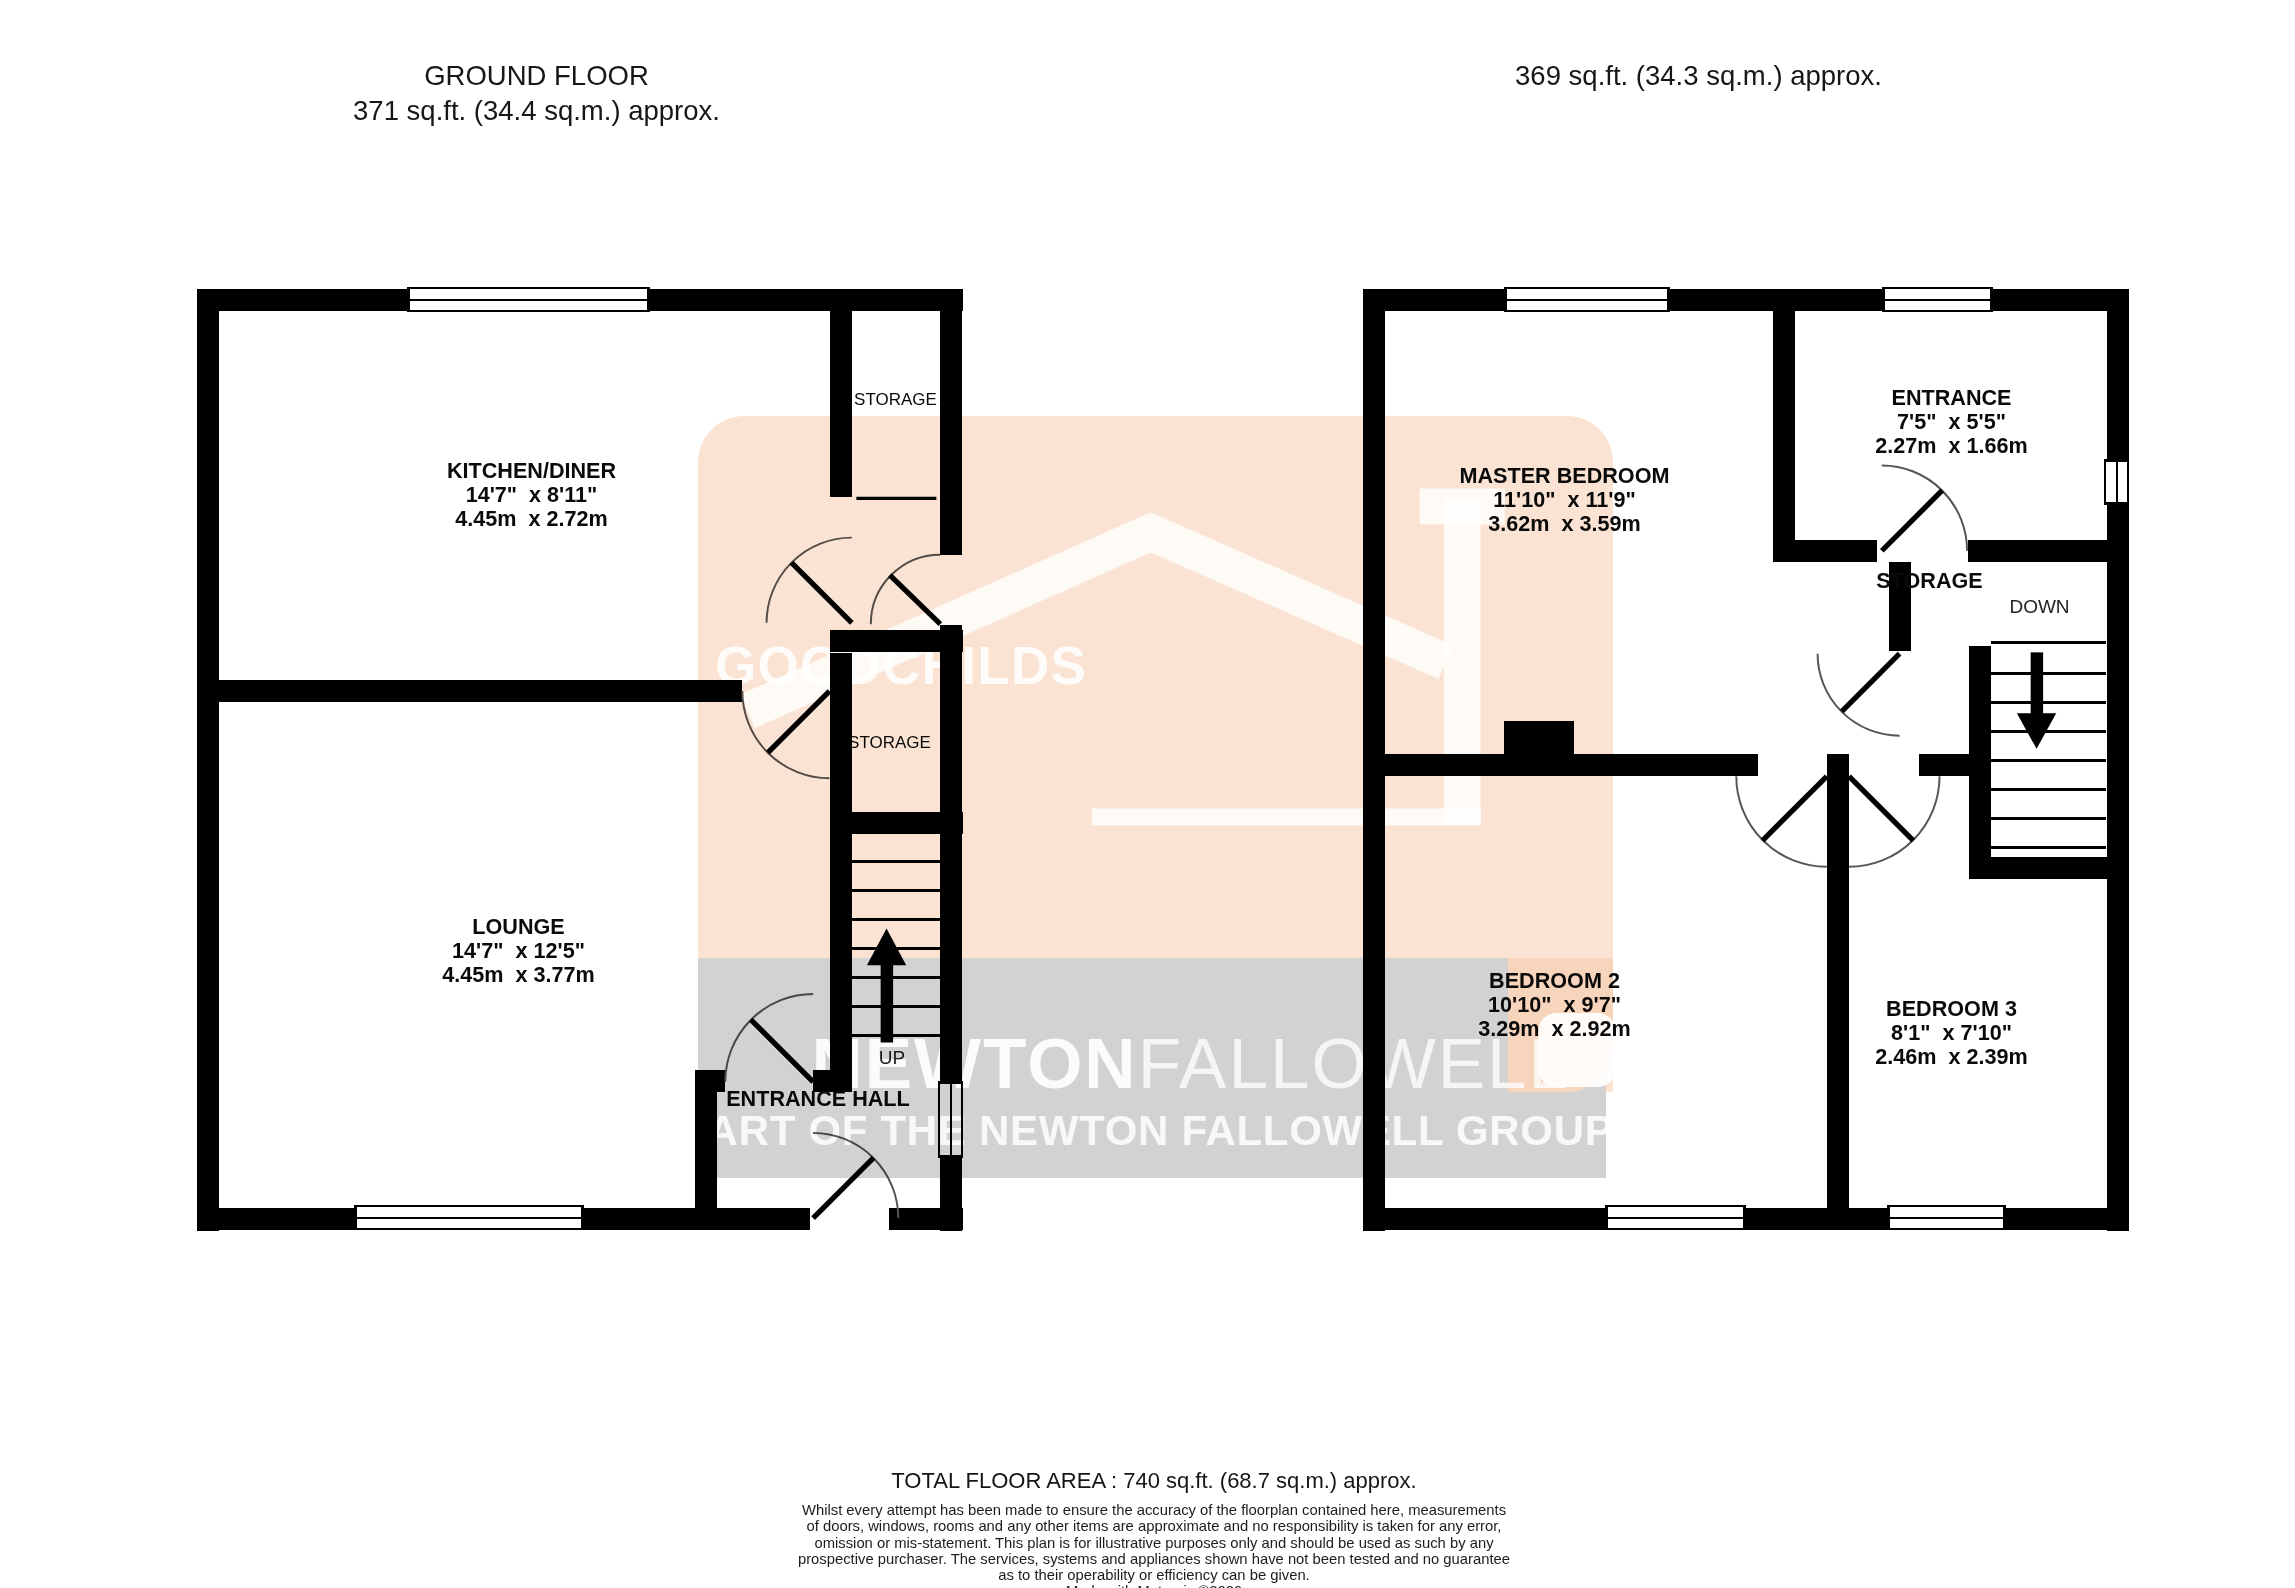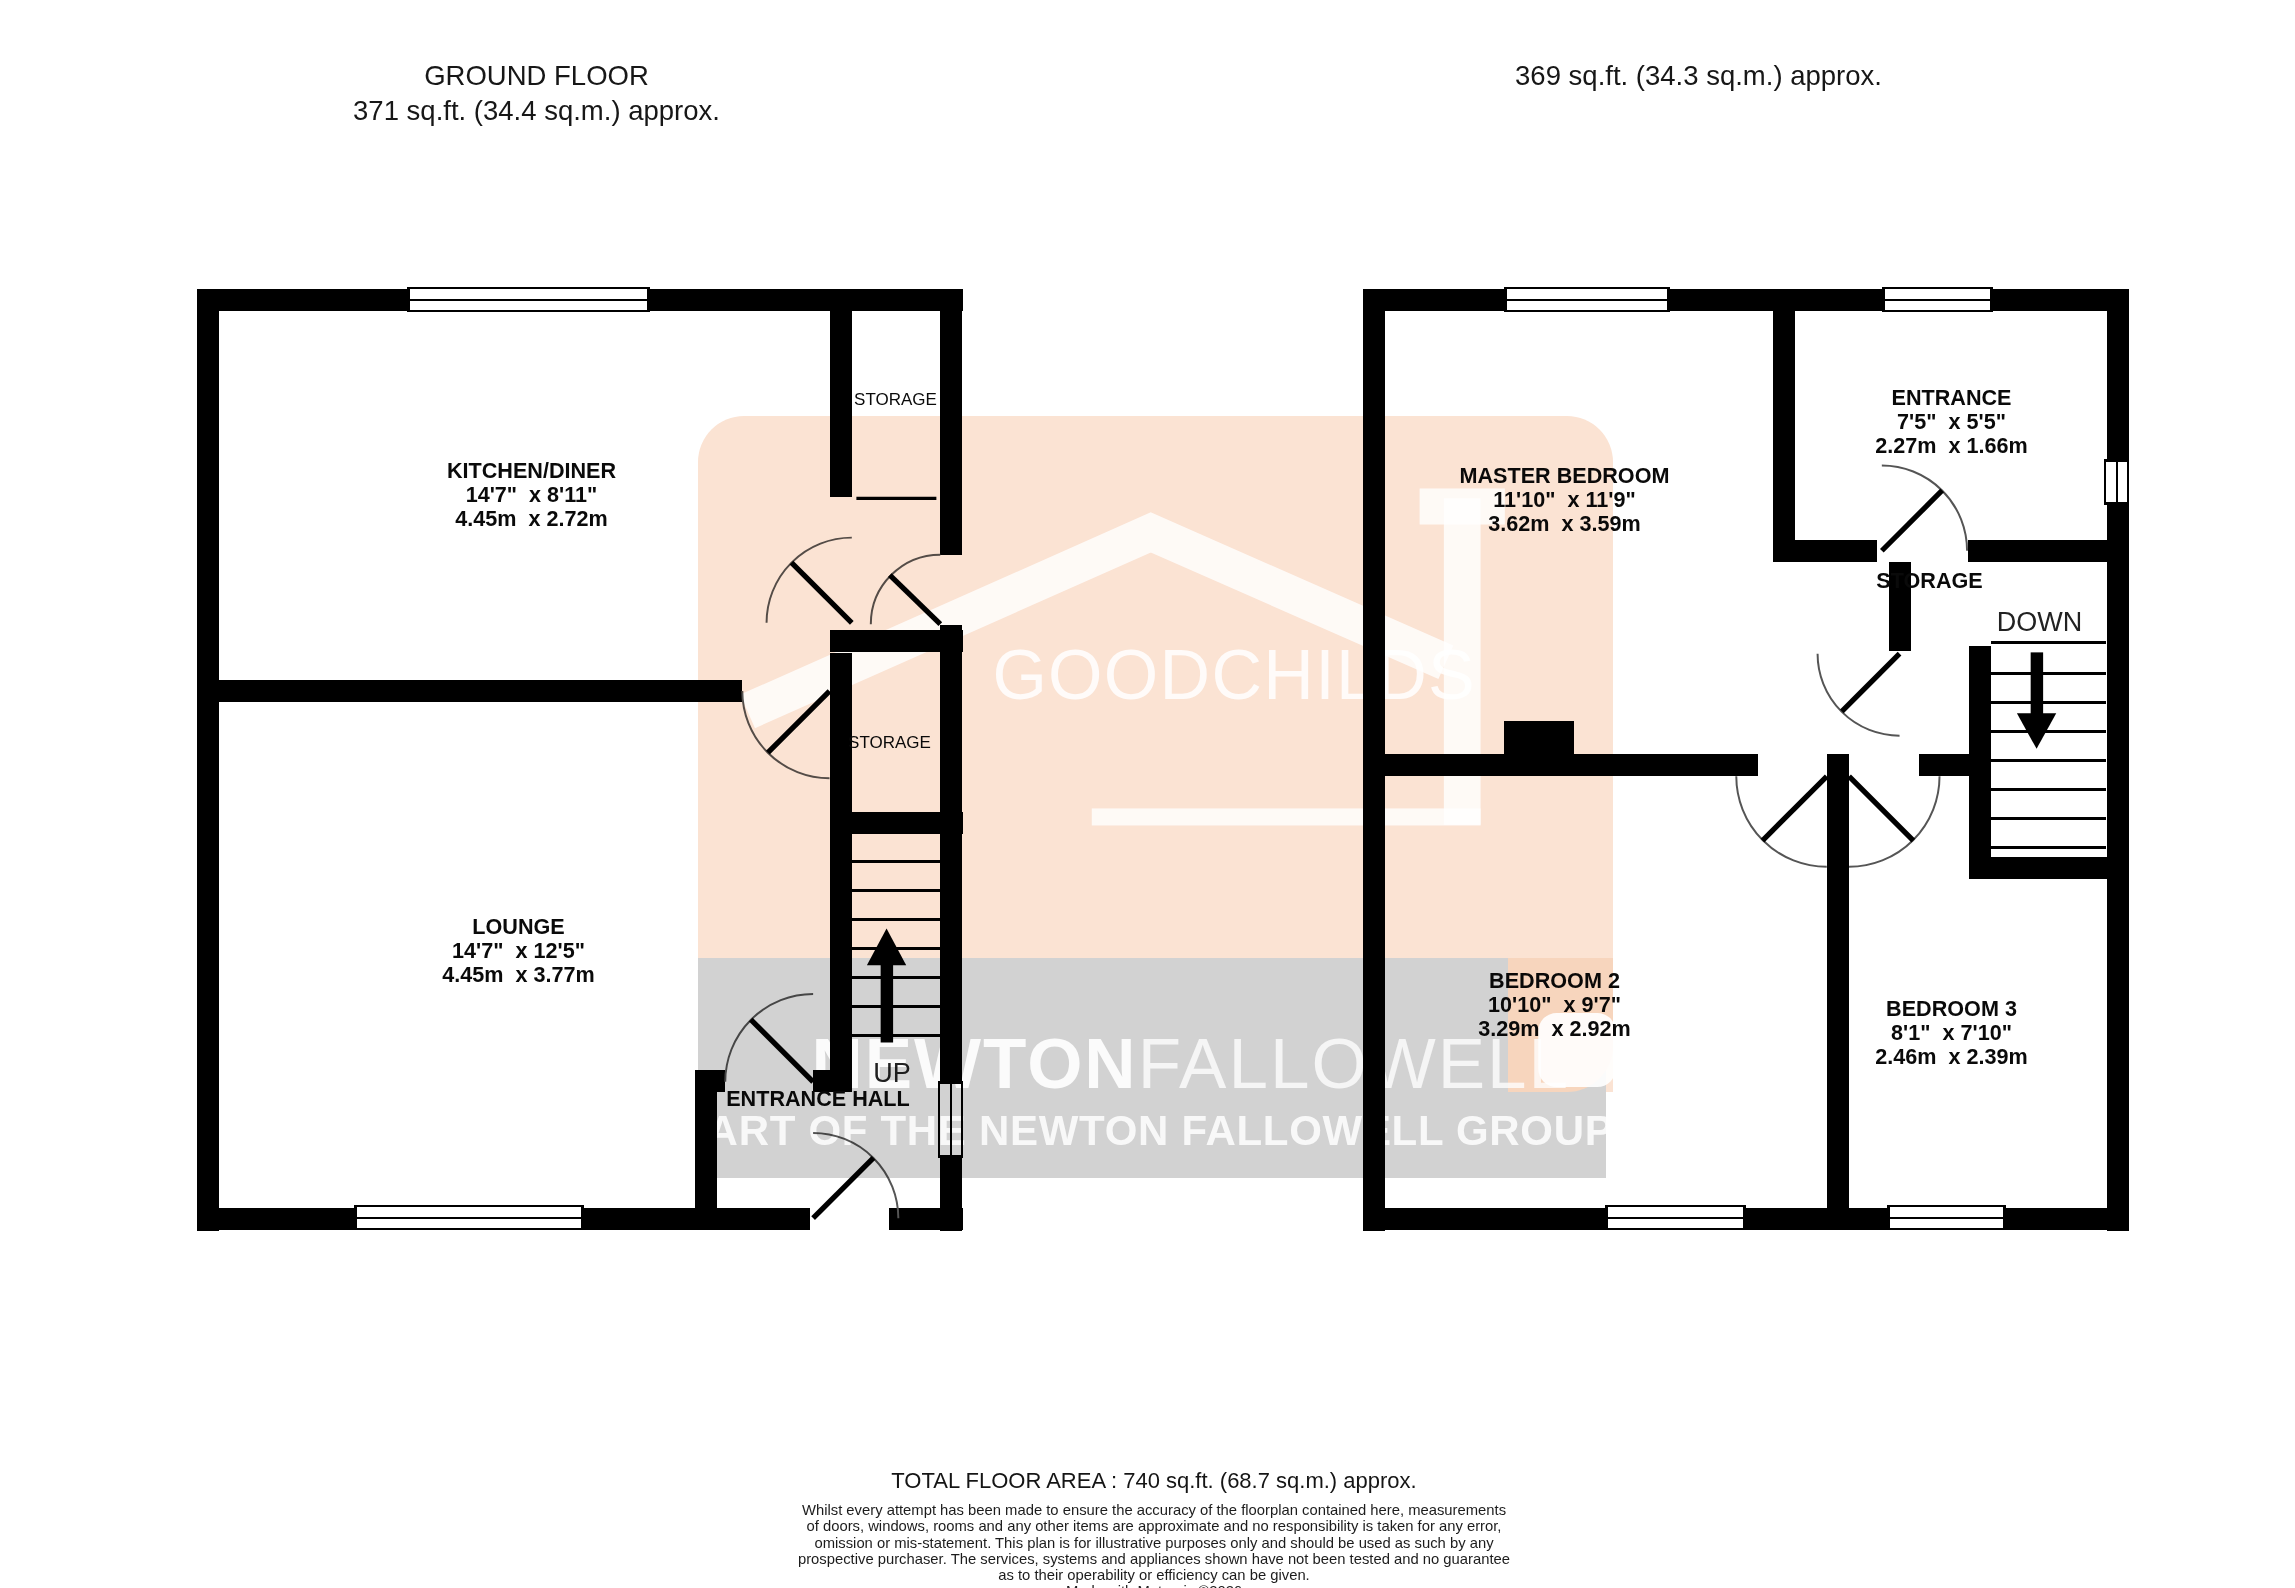"DOWN" .dir-label { font-size: 27px -> 19px; margin-top: 11px -> none }
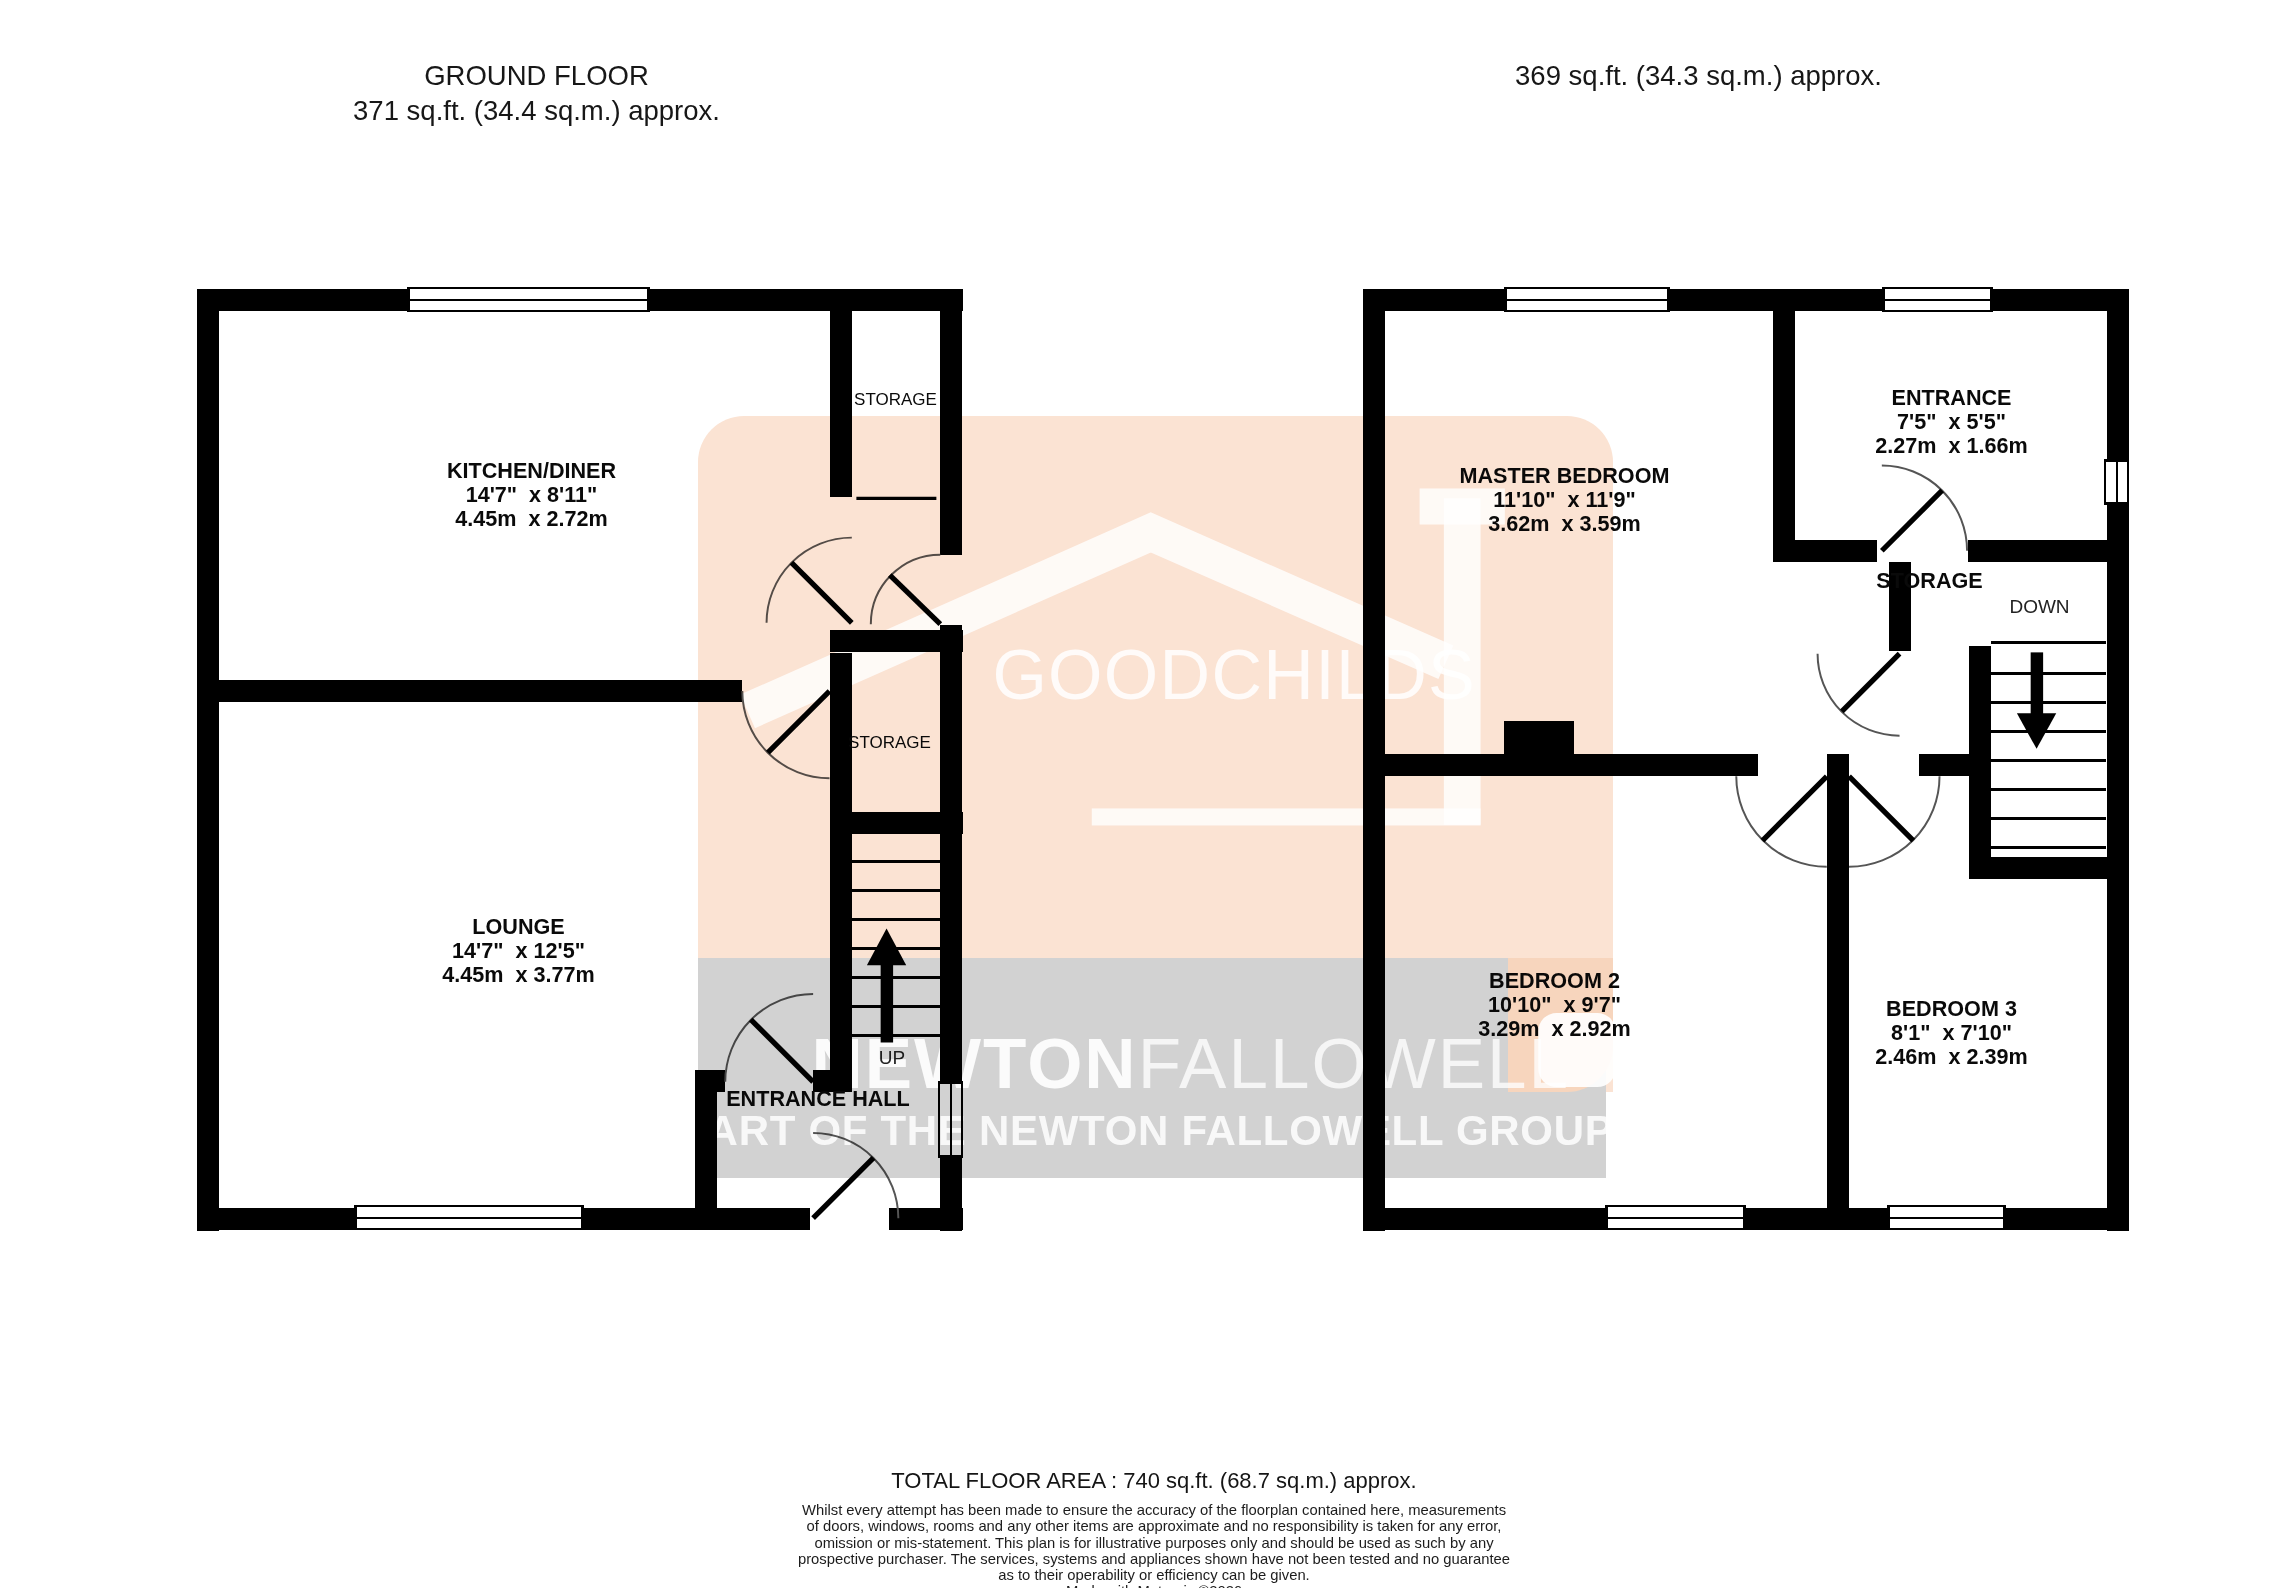"GOODCHILDS" .wm-brand { font-size: 70px -> 53px; font-weight: normal -> bold; text-align: right -> left }
